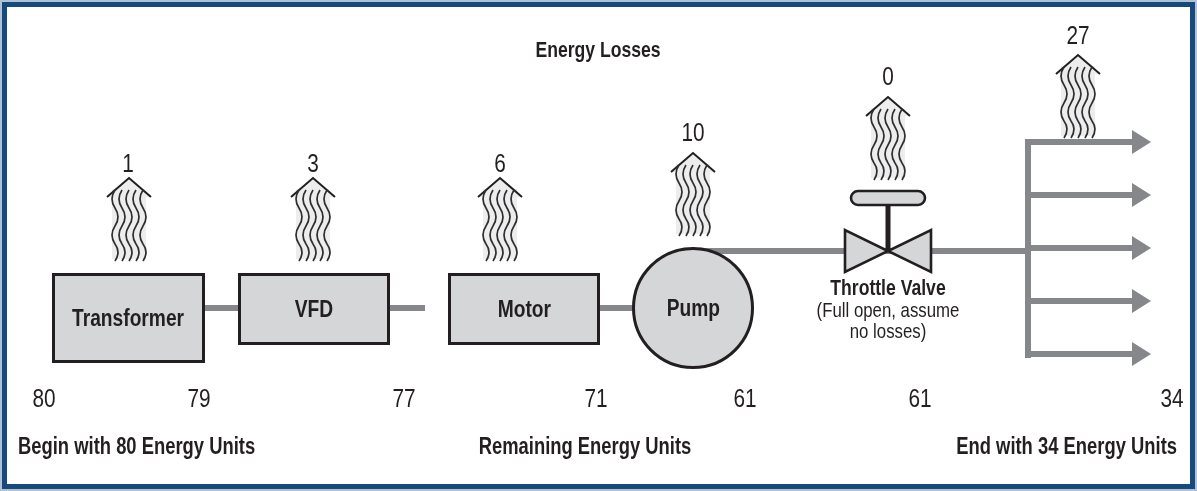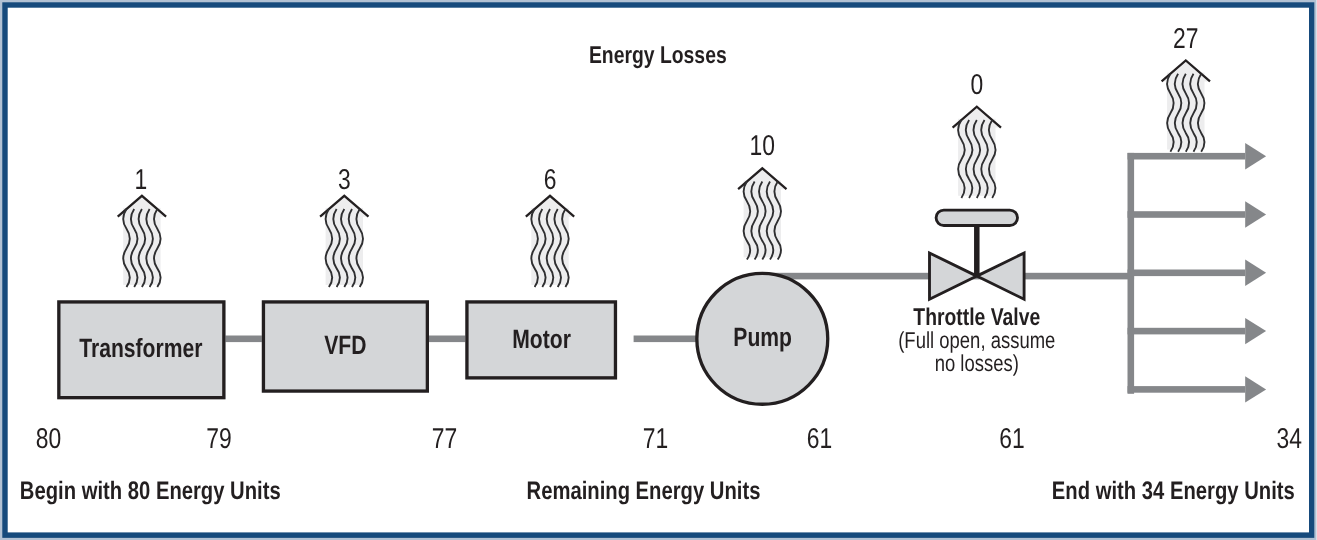"VFD" div.comp-box { height: 84px -> 72px }
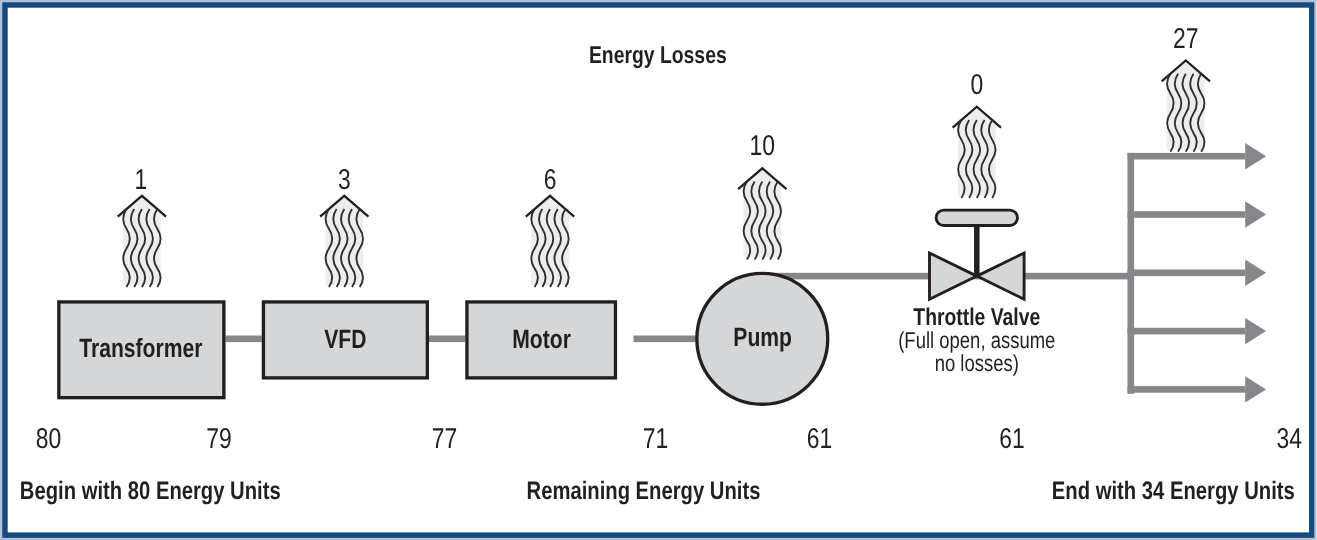"Motor" div.comp-box { left: 423px -> 448px; width: 138px -> 152px }
